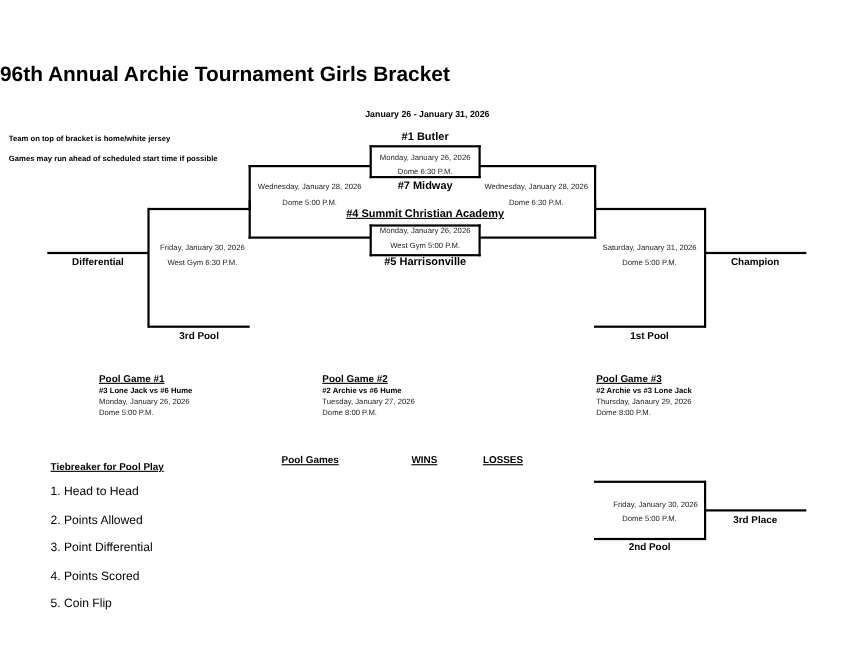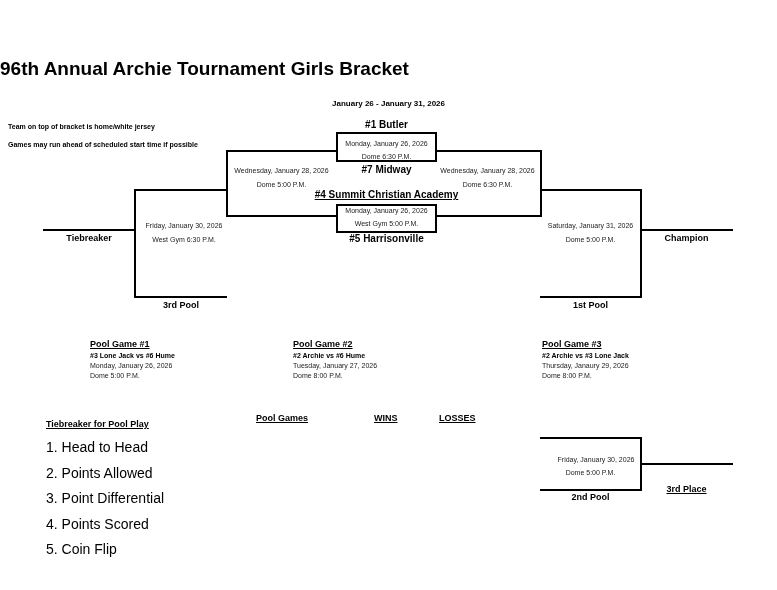"Tiebreaker" div.abs { text: Tiebreaker -> Differential }
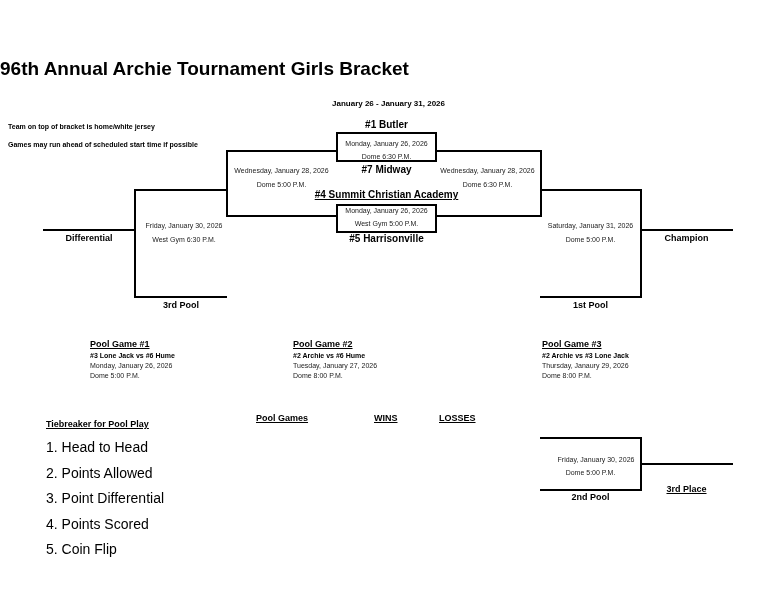"1. Head to Head" .tb-item { font-size: 14px -> 11px }
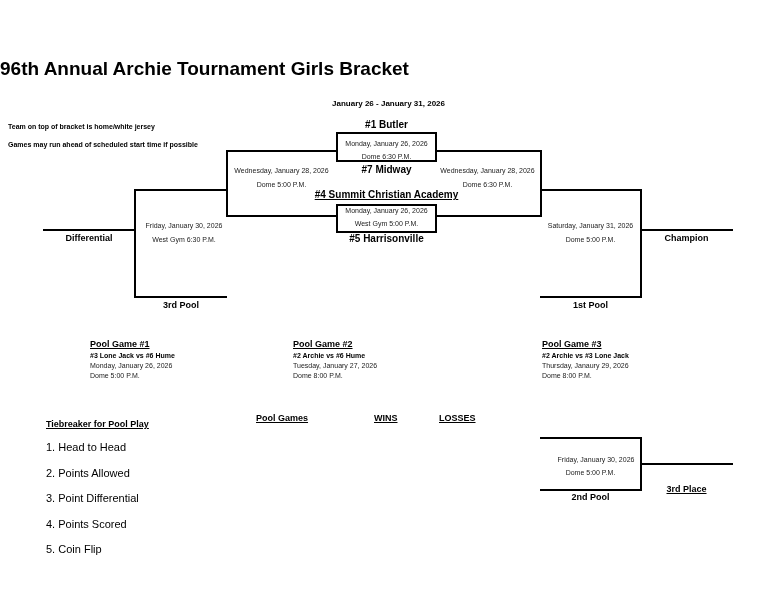"3rd Place" div.abs { text-decoration: underline -> none; top: 484px -> 467px }
